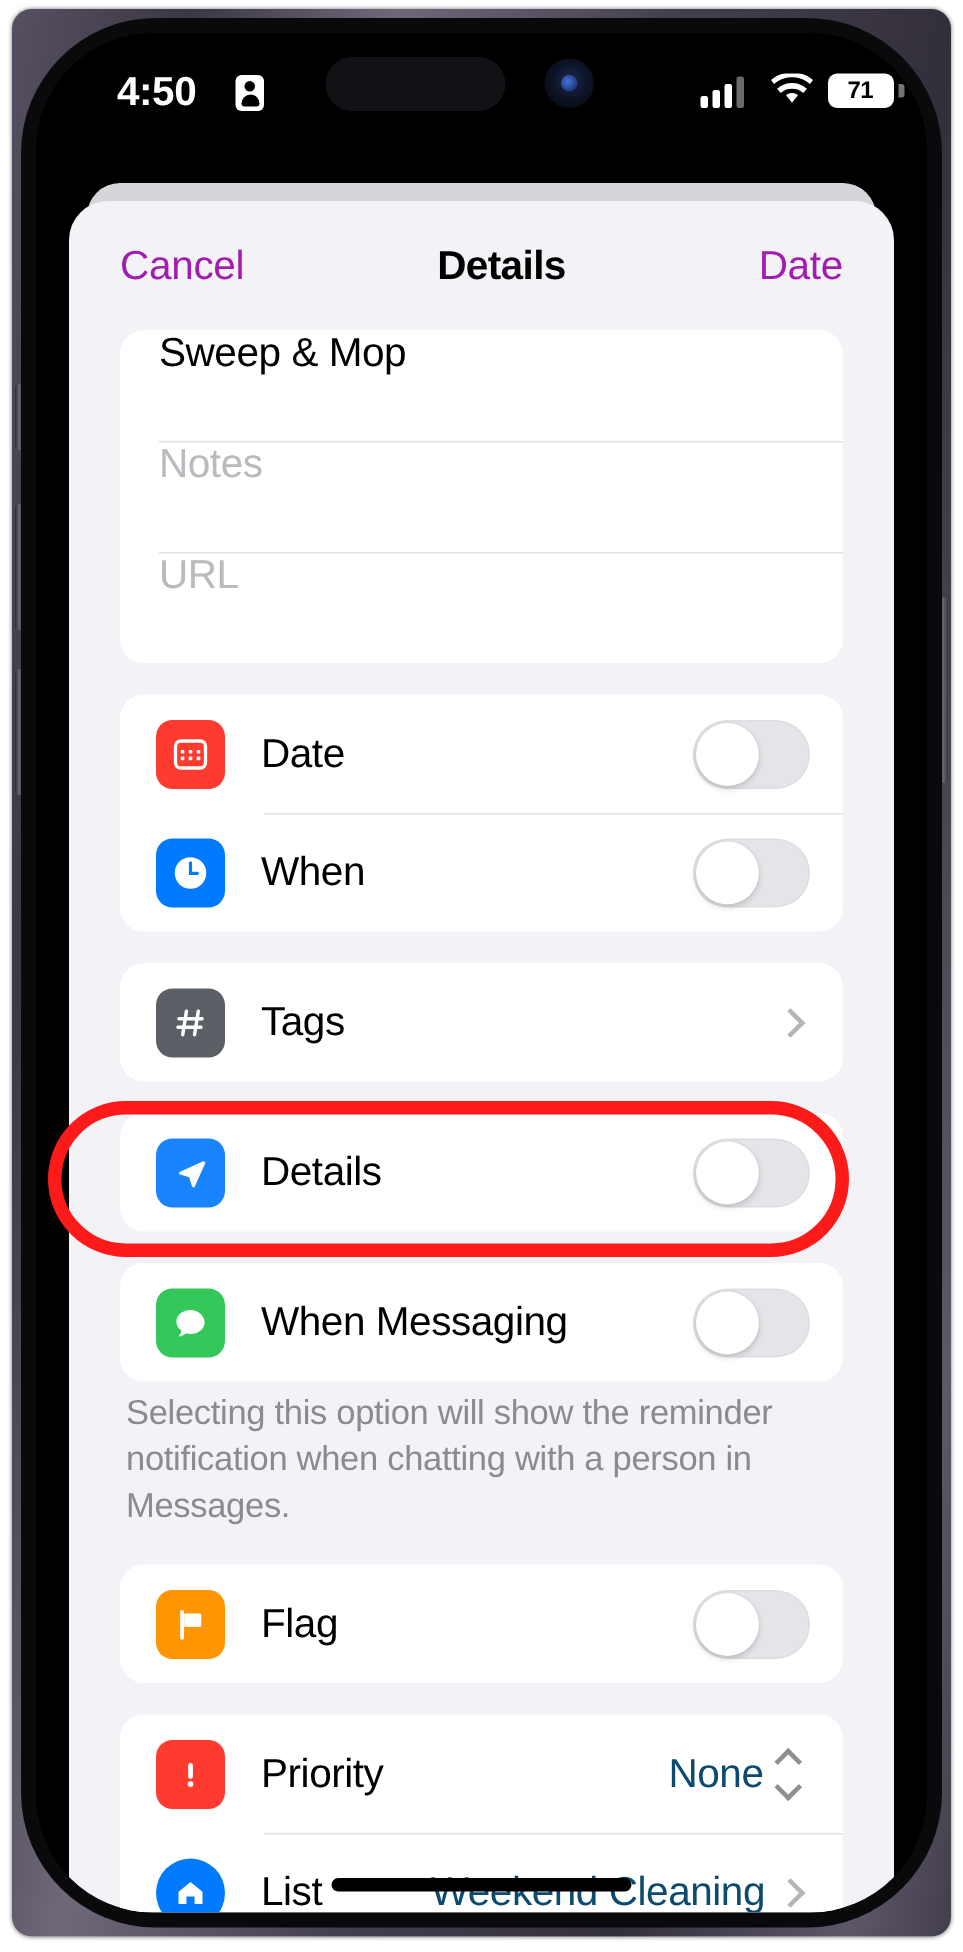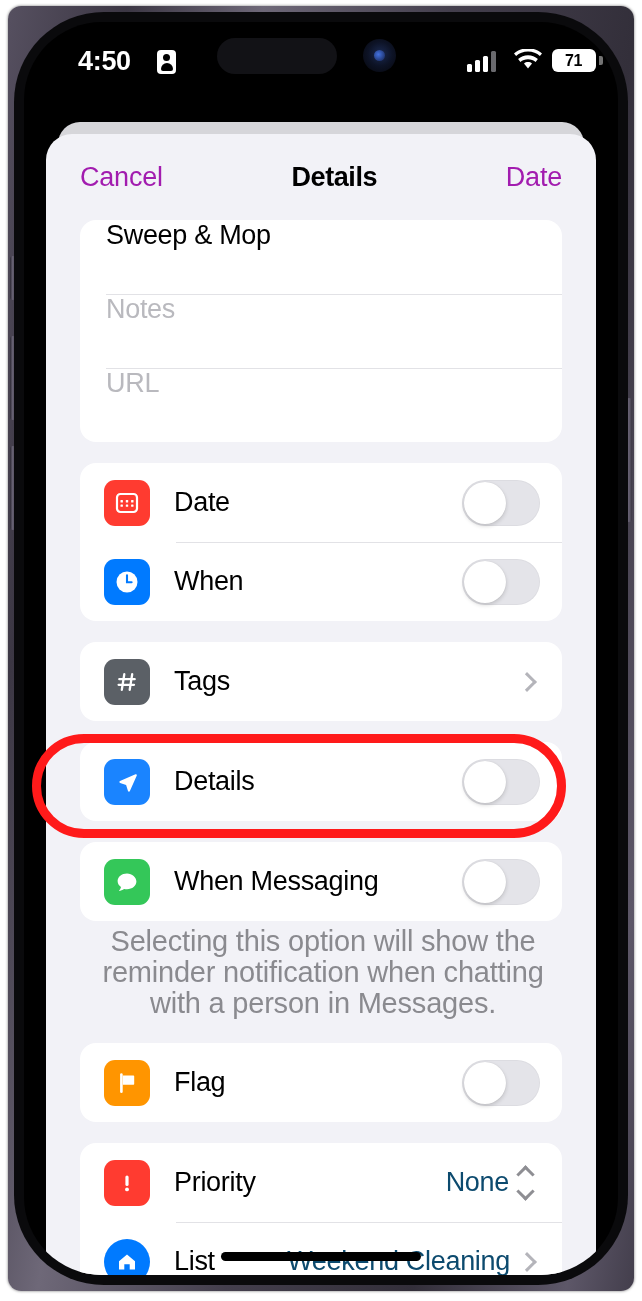"Selecting this option will show" .footnote { font-size: 29px -> 23px; text-align: center -> none }
